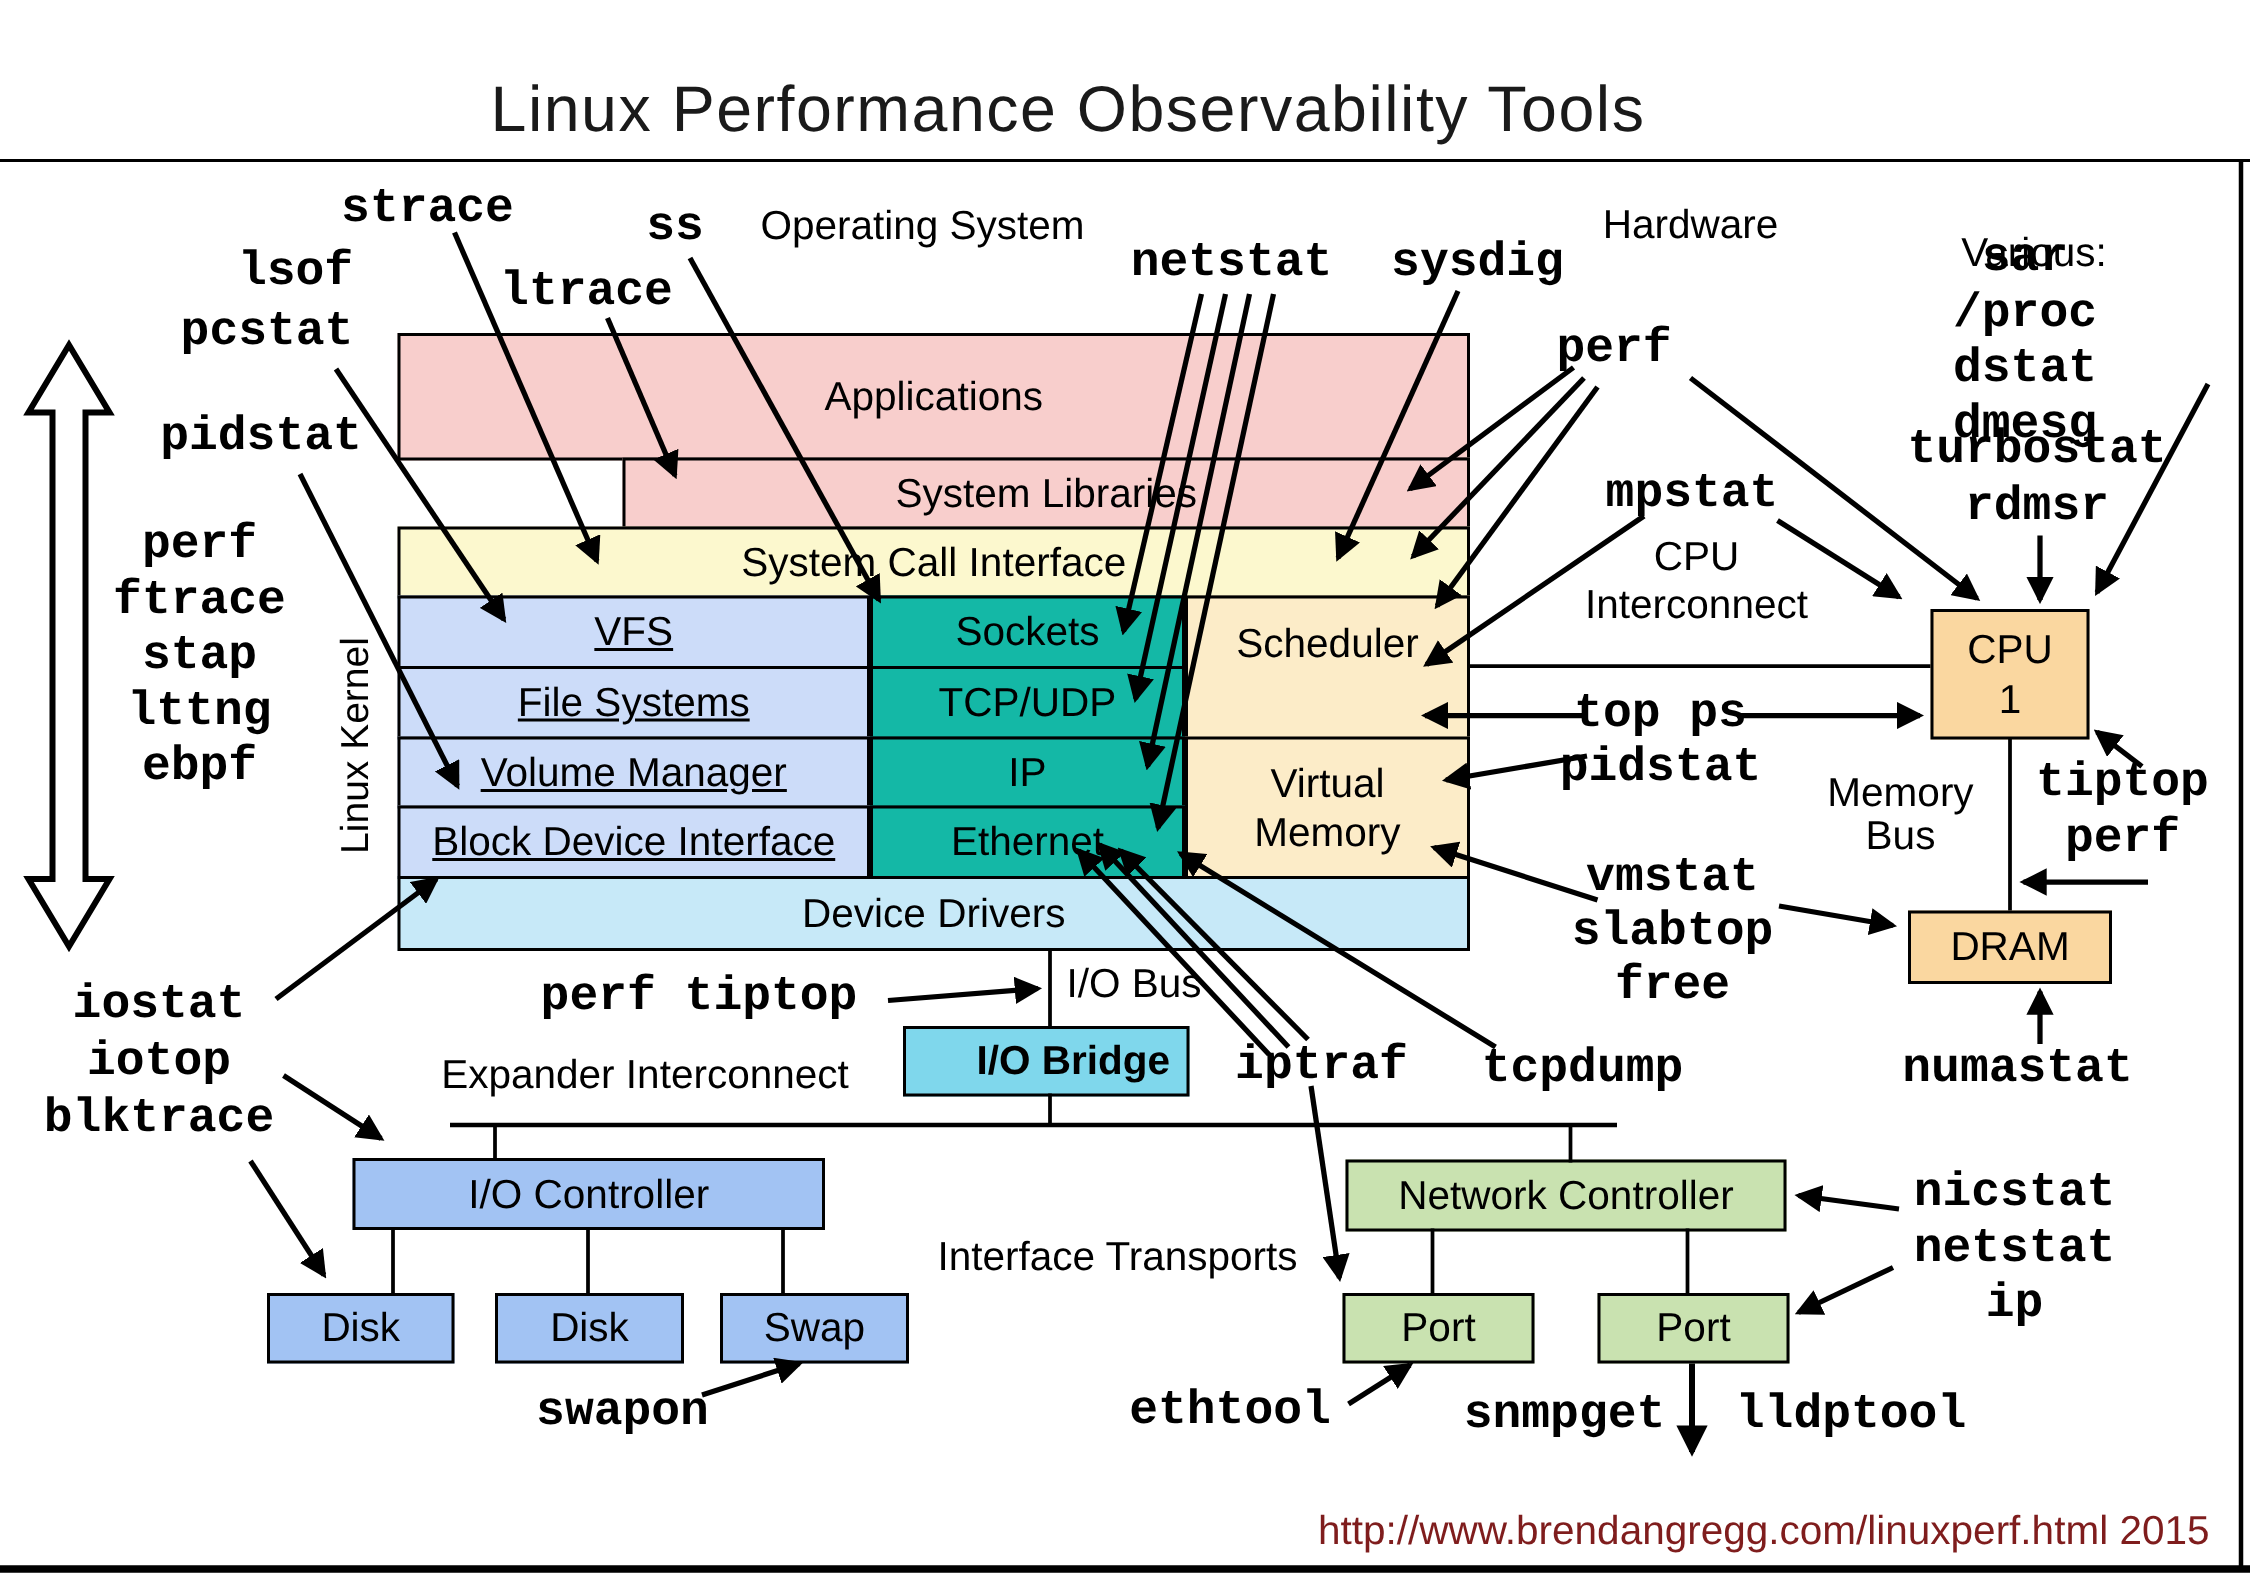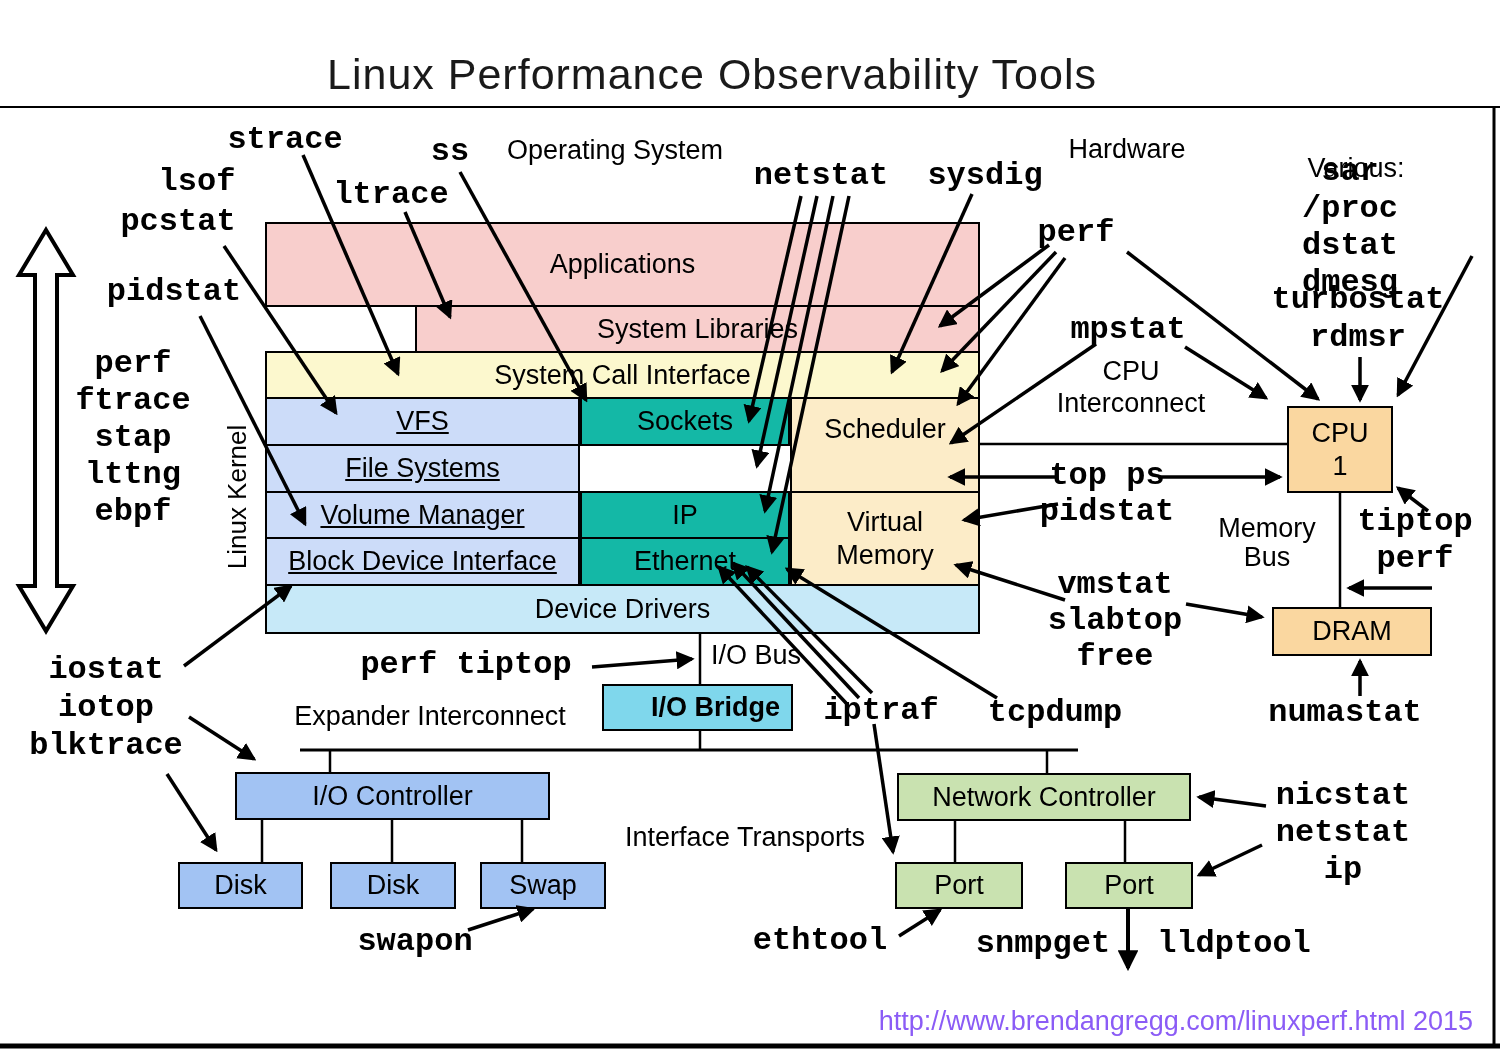"TCP/UDP" div.box { html: none -> <div> <span>TCP/UDP</span> </div> }
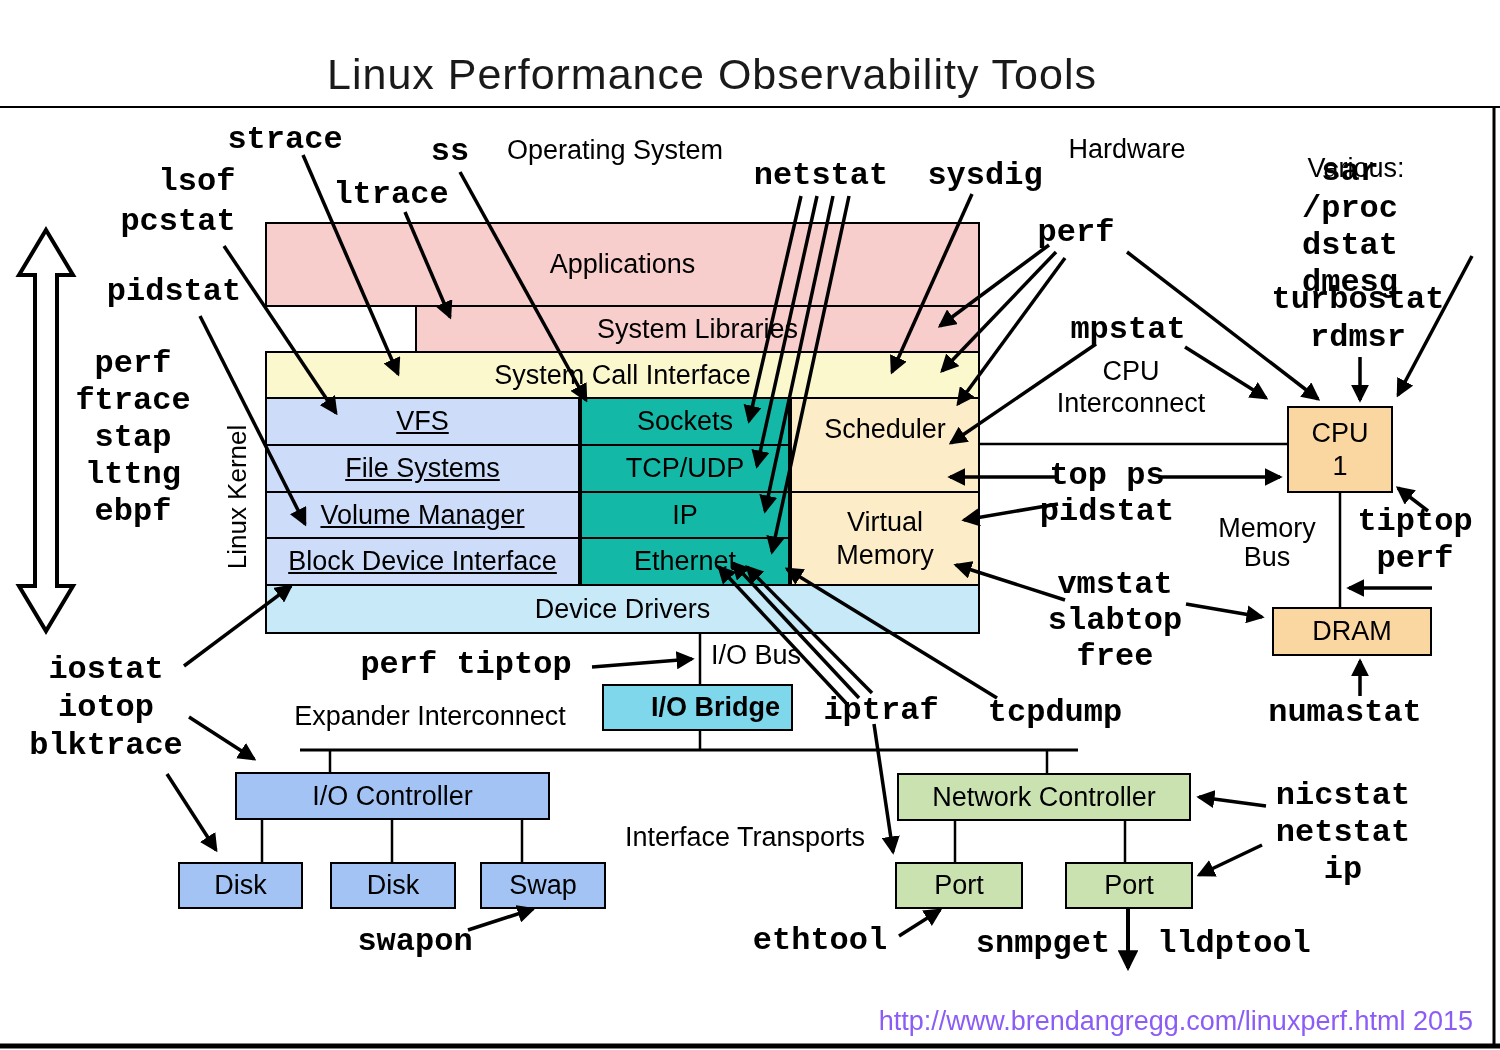"DRAM" div.box { width: 160px -> 136px }
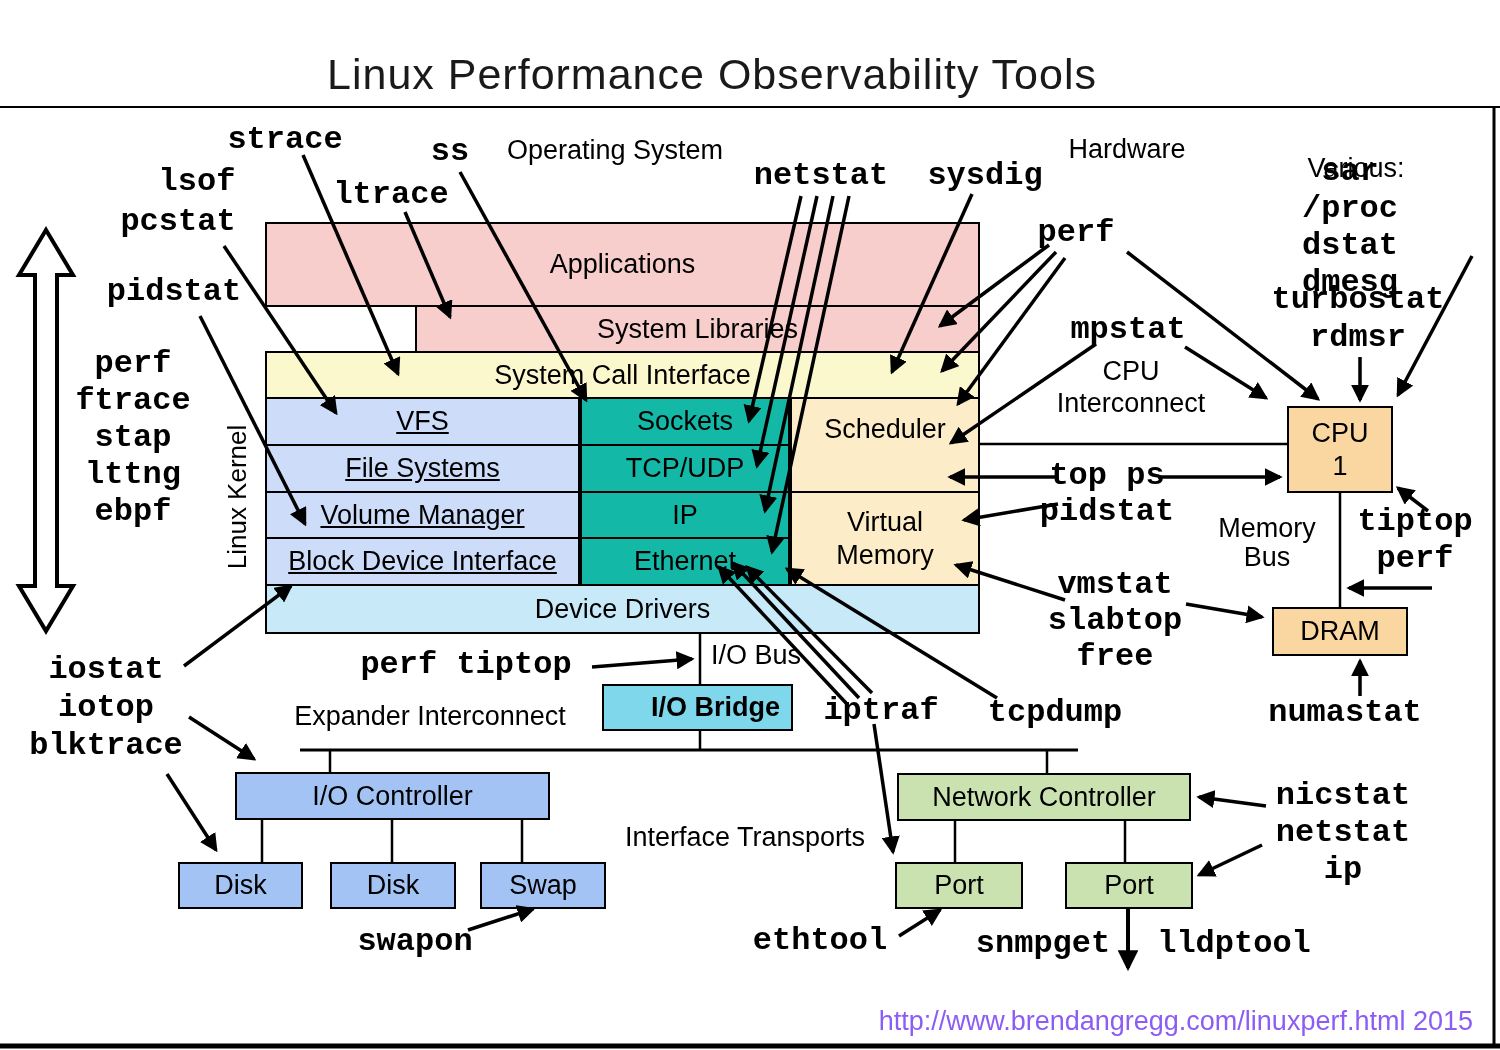"http://www.brendangregg.com/linuxperf.ht" #footer { color: #8b5cf6 -> #7f1d1d }
